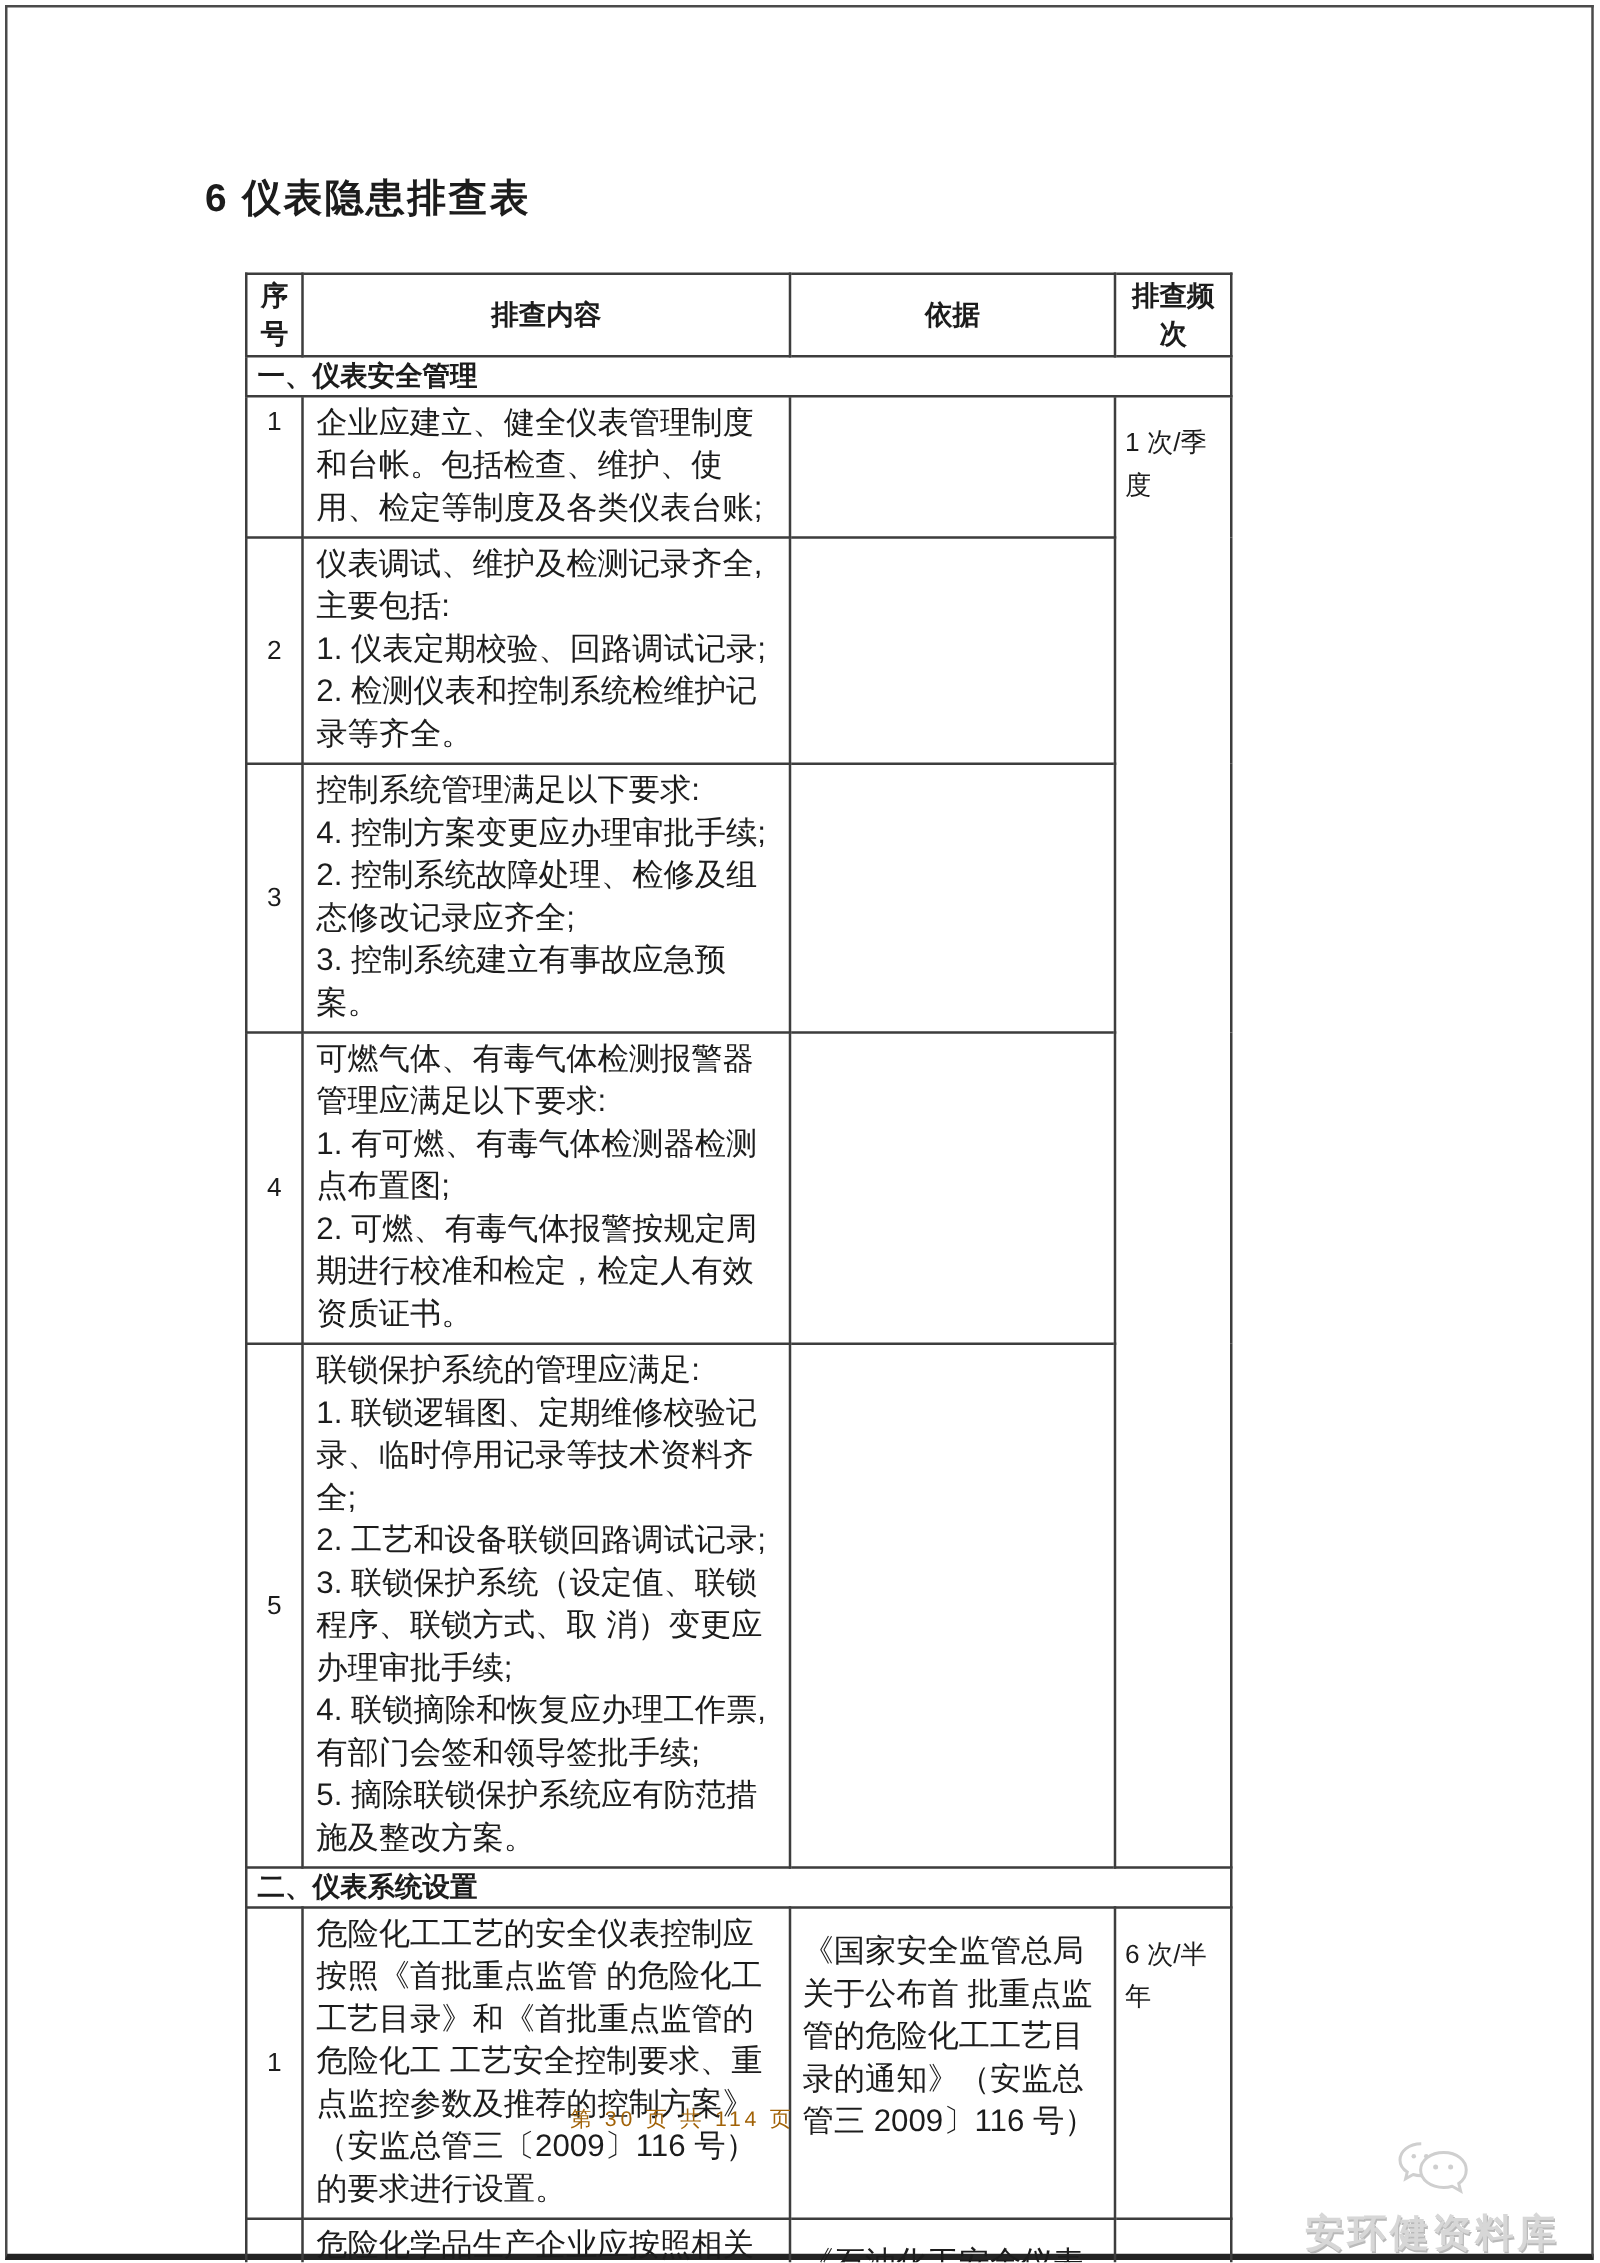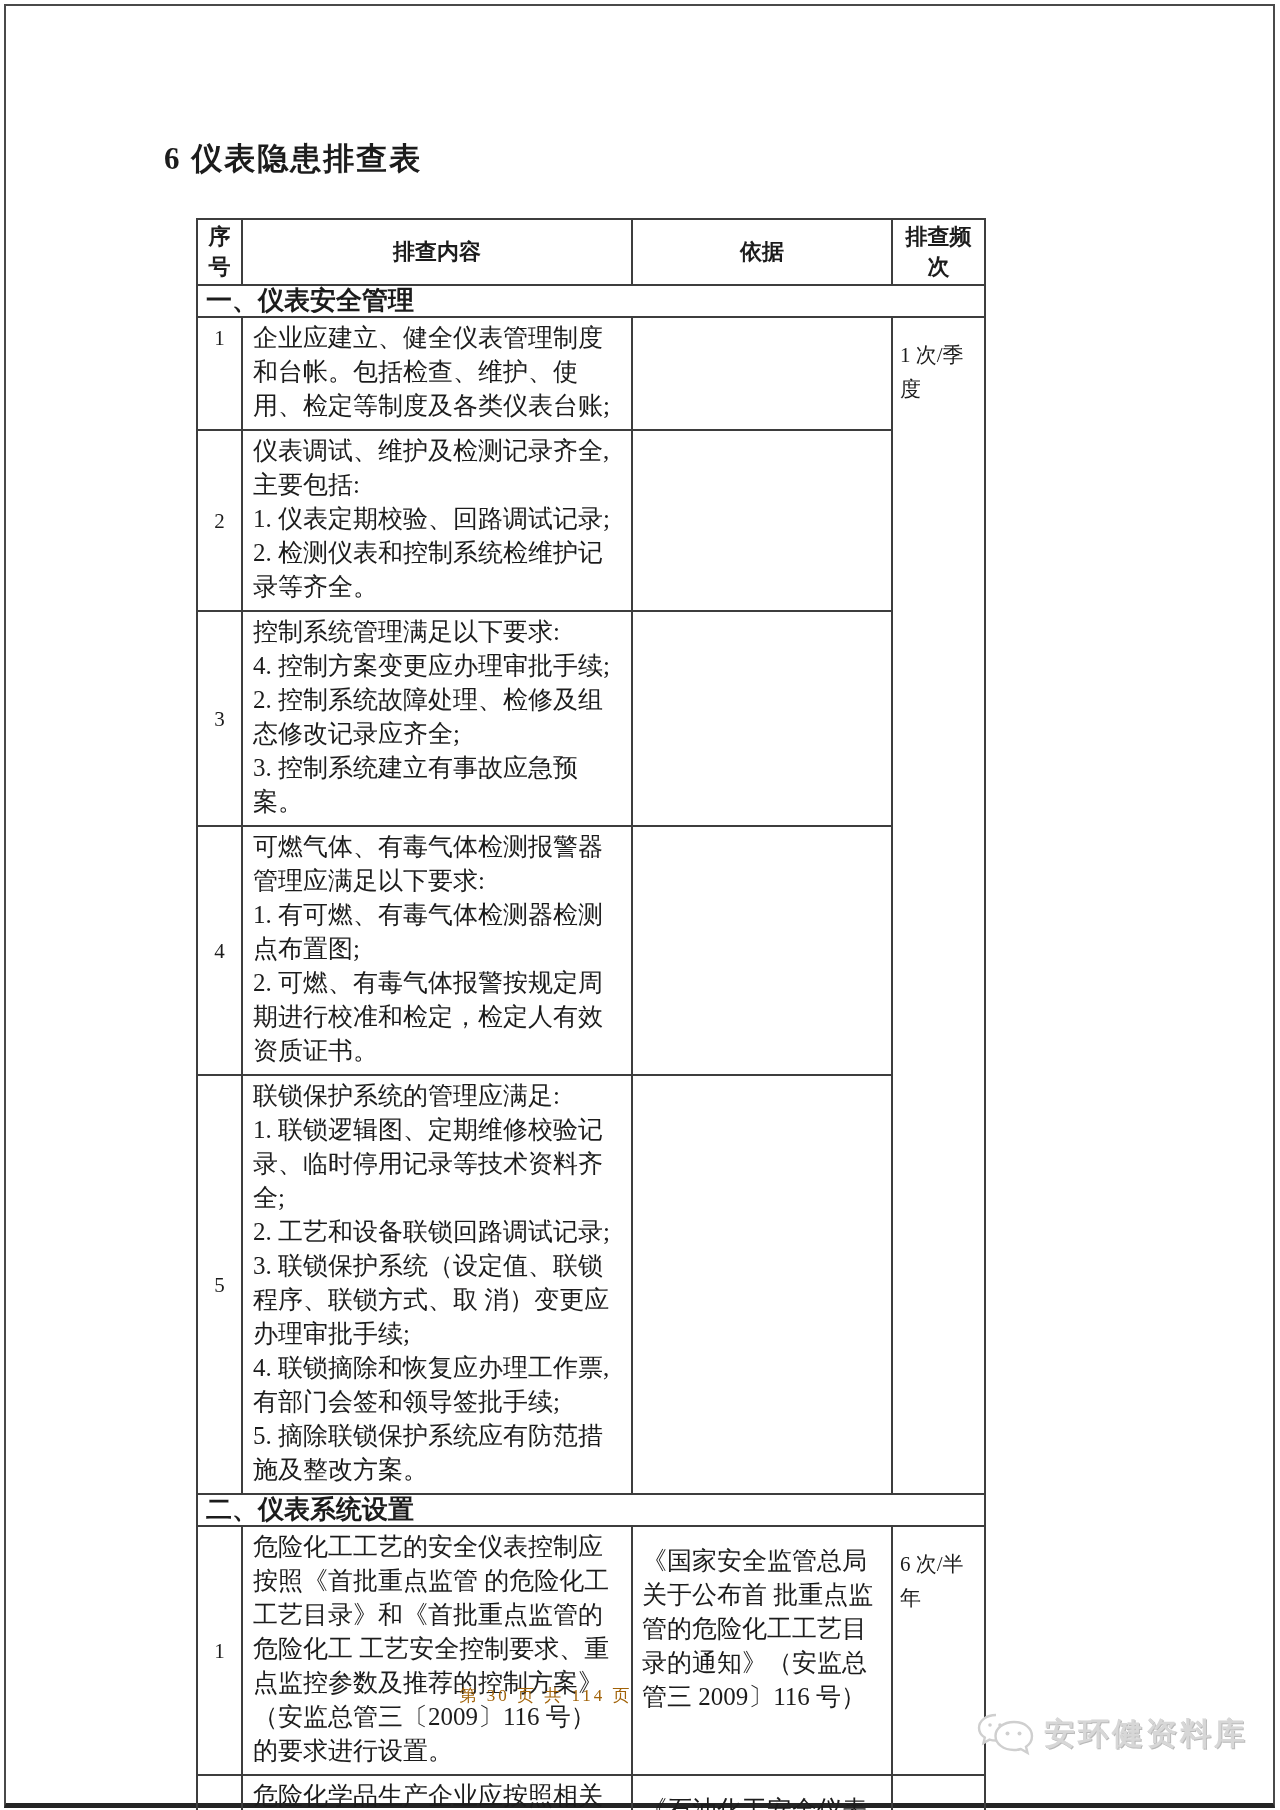"6 仪表隐患排查表" .page { font-family: Liberation Serif, serif -> Liberation Sans, sans-serif }
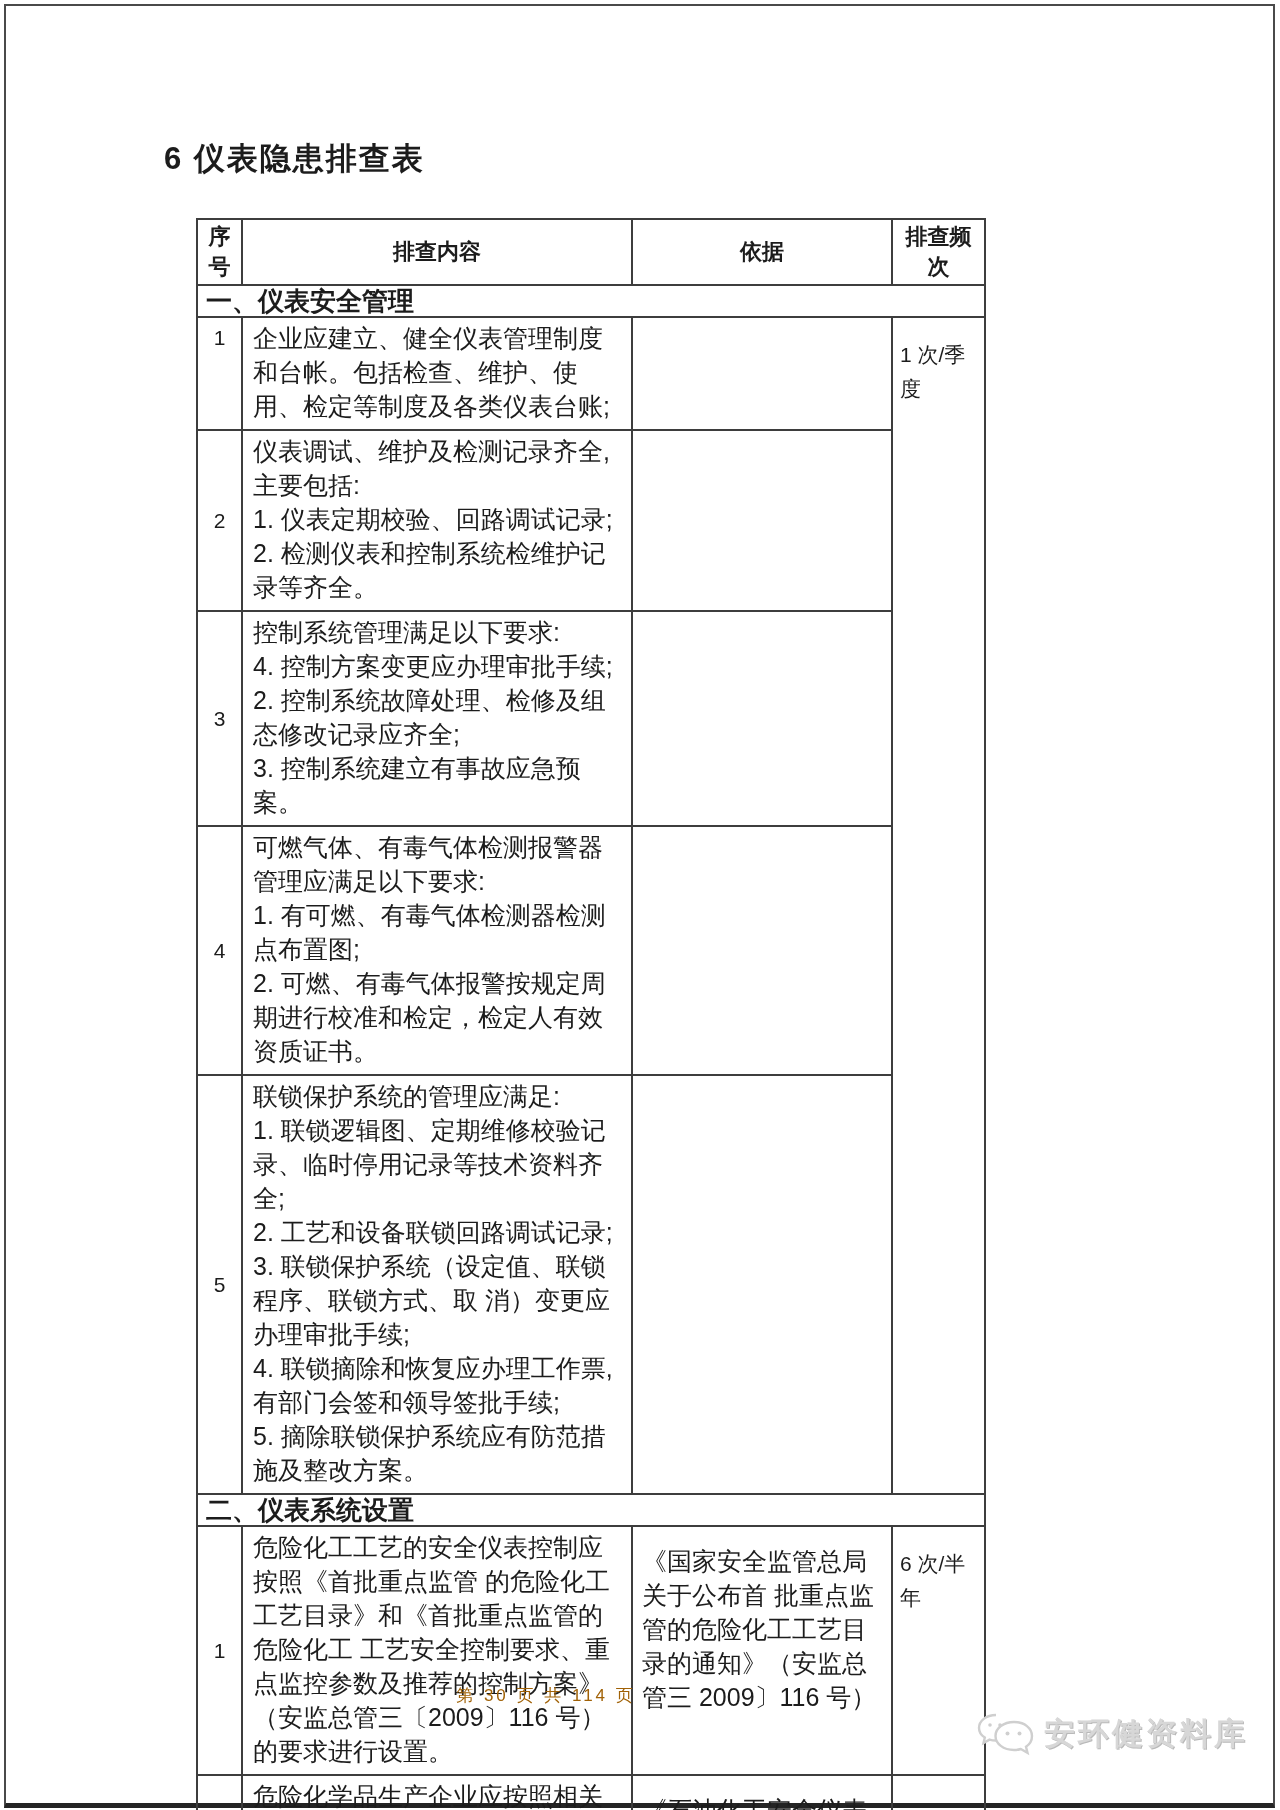"一、仪表安全管理" tr.section-row td { font-size: 26px -> 22px }
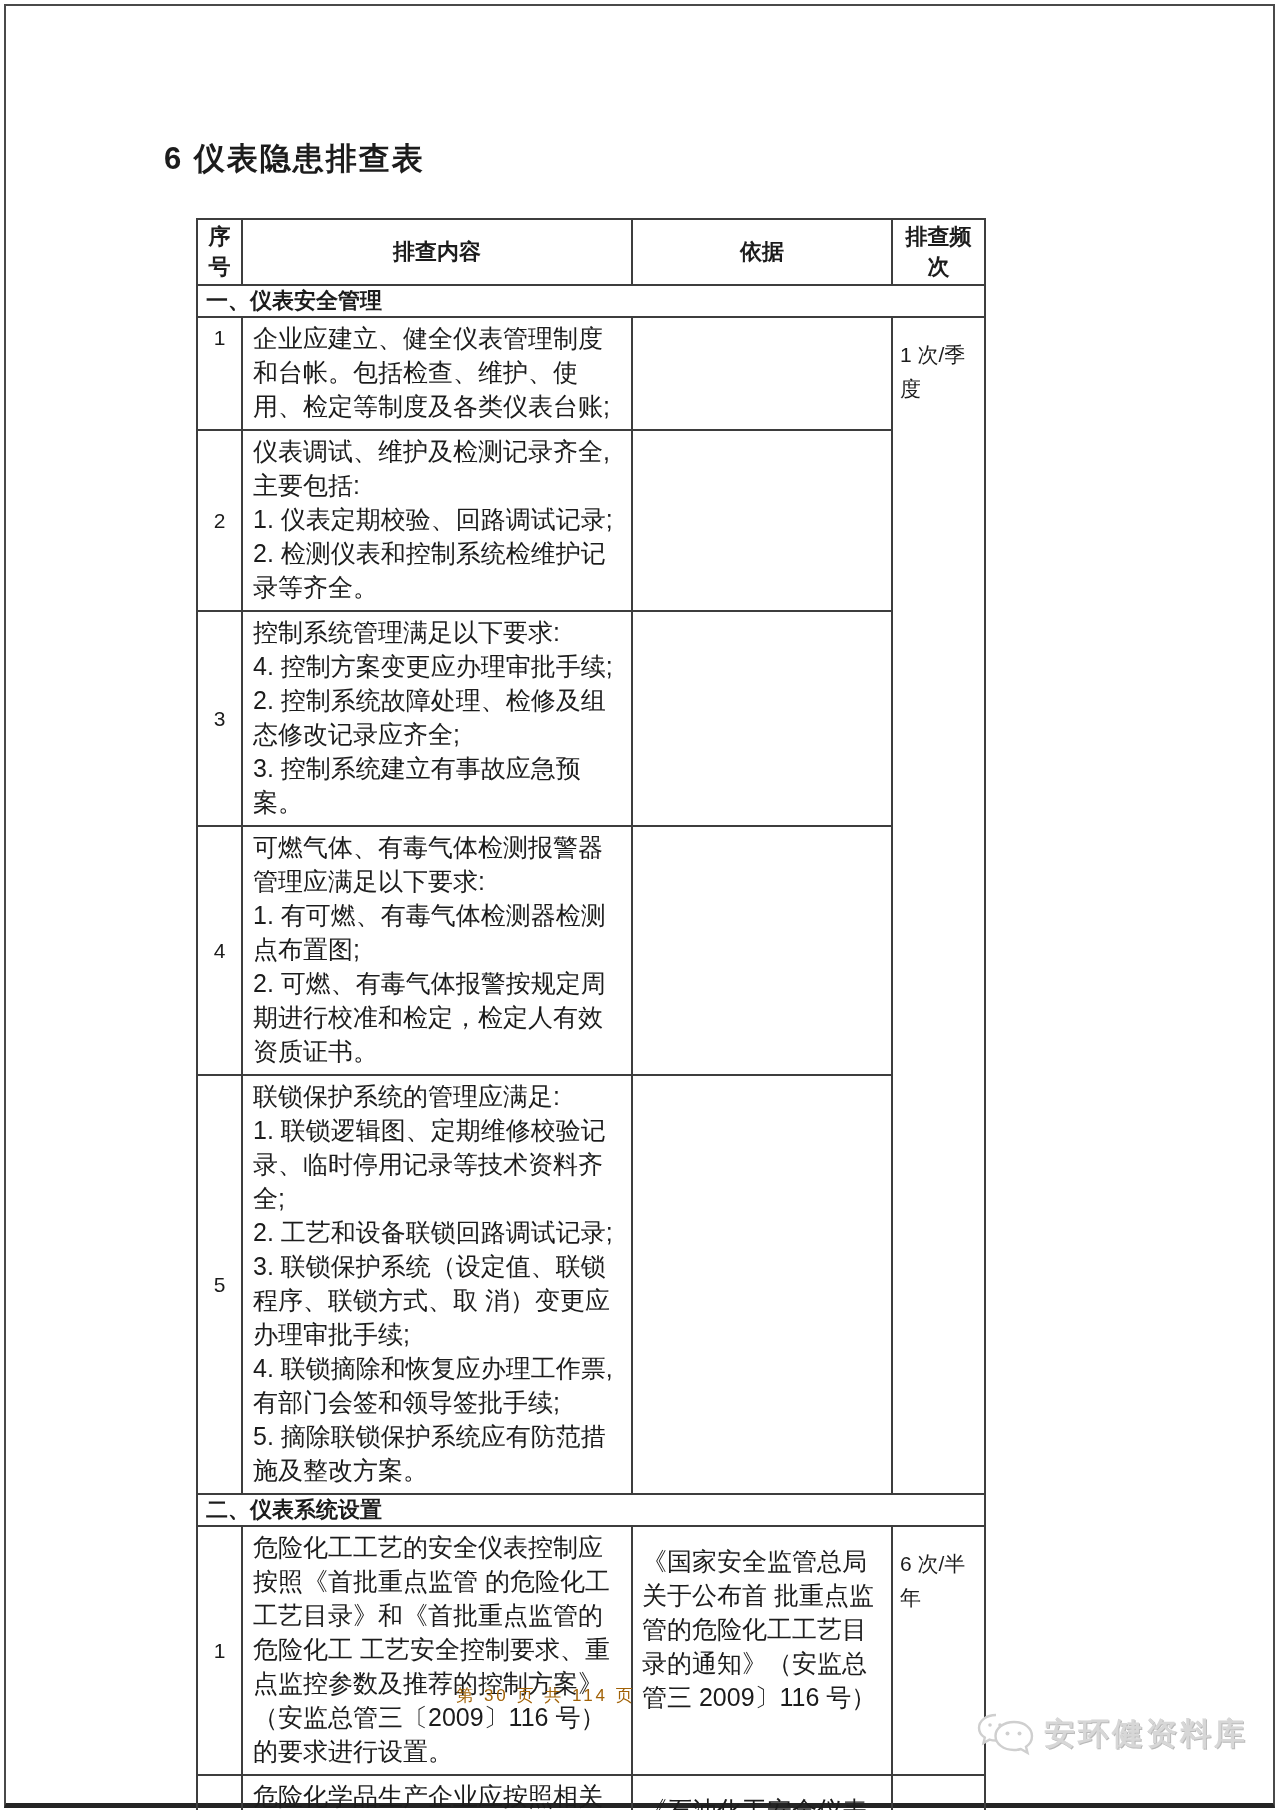"安环健资料库" .brand { flex-direction: none -> column }
